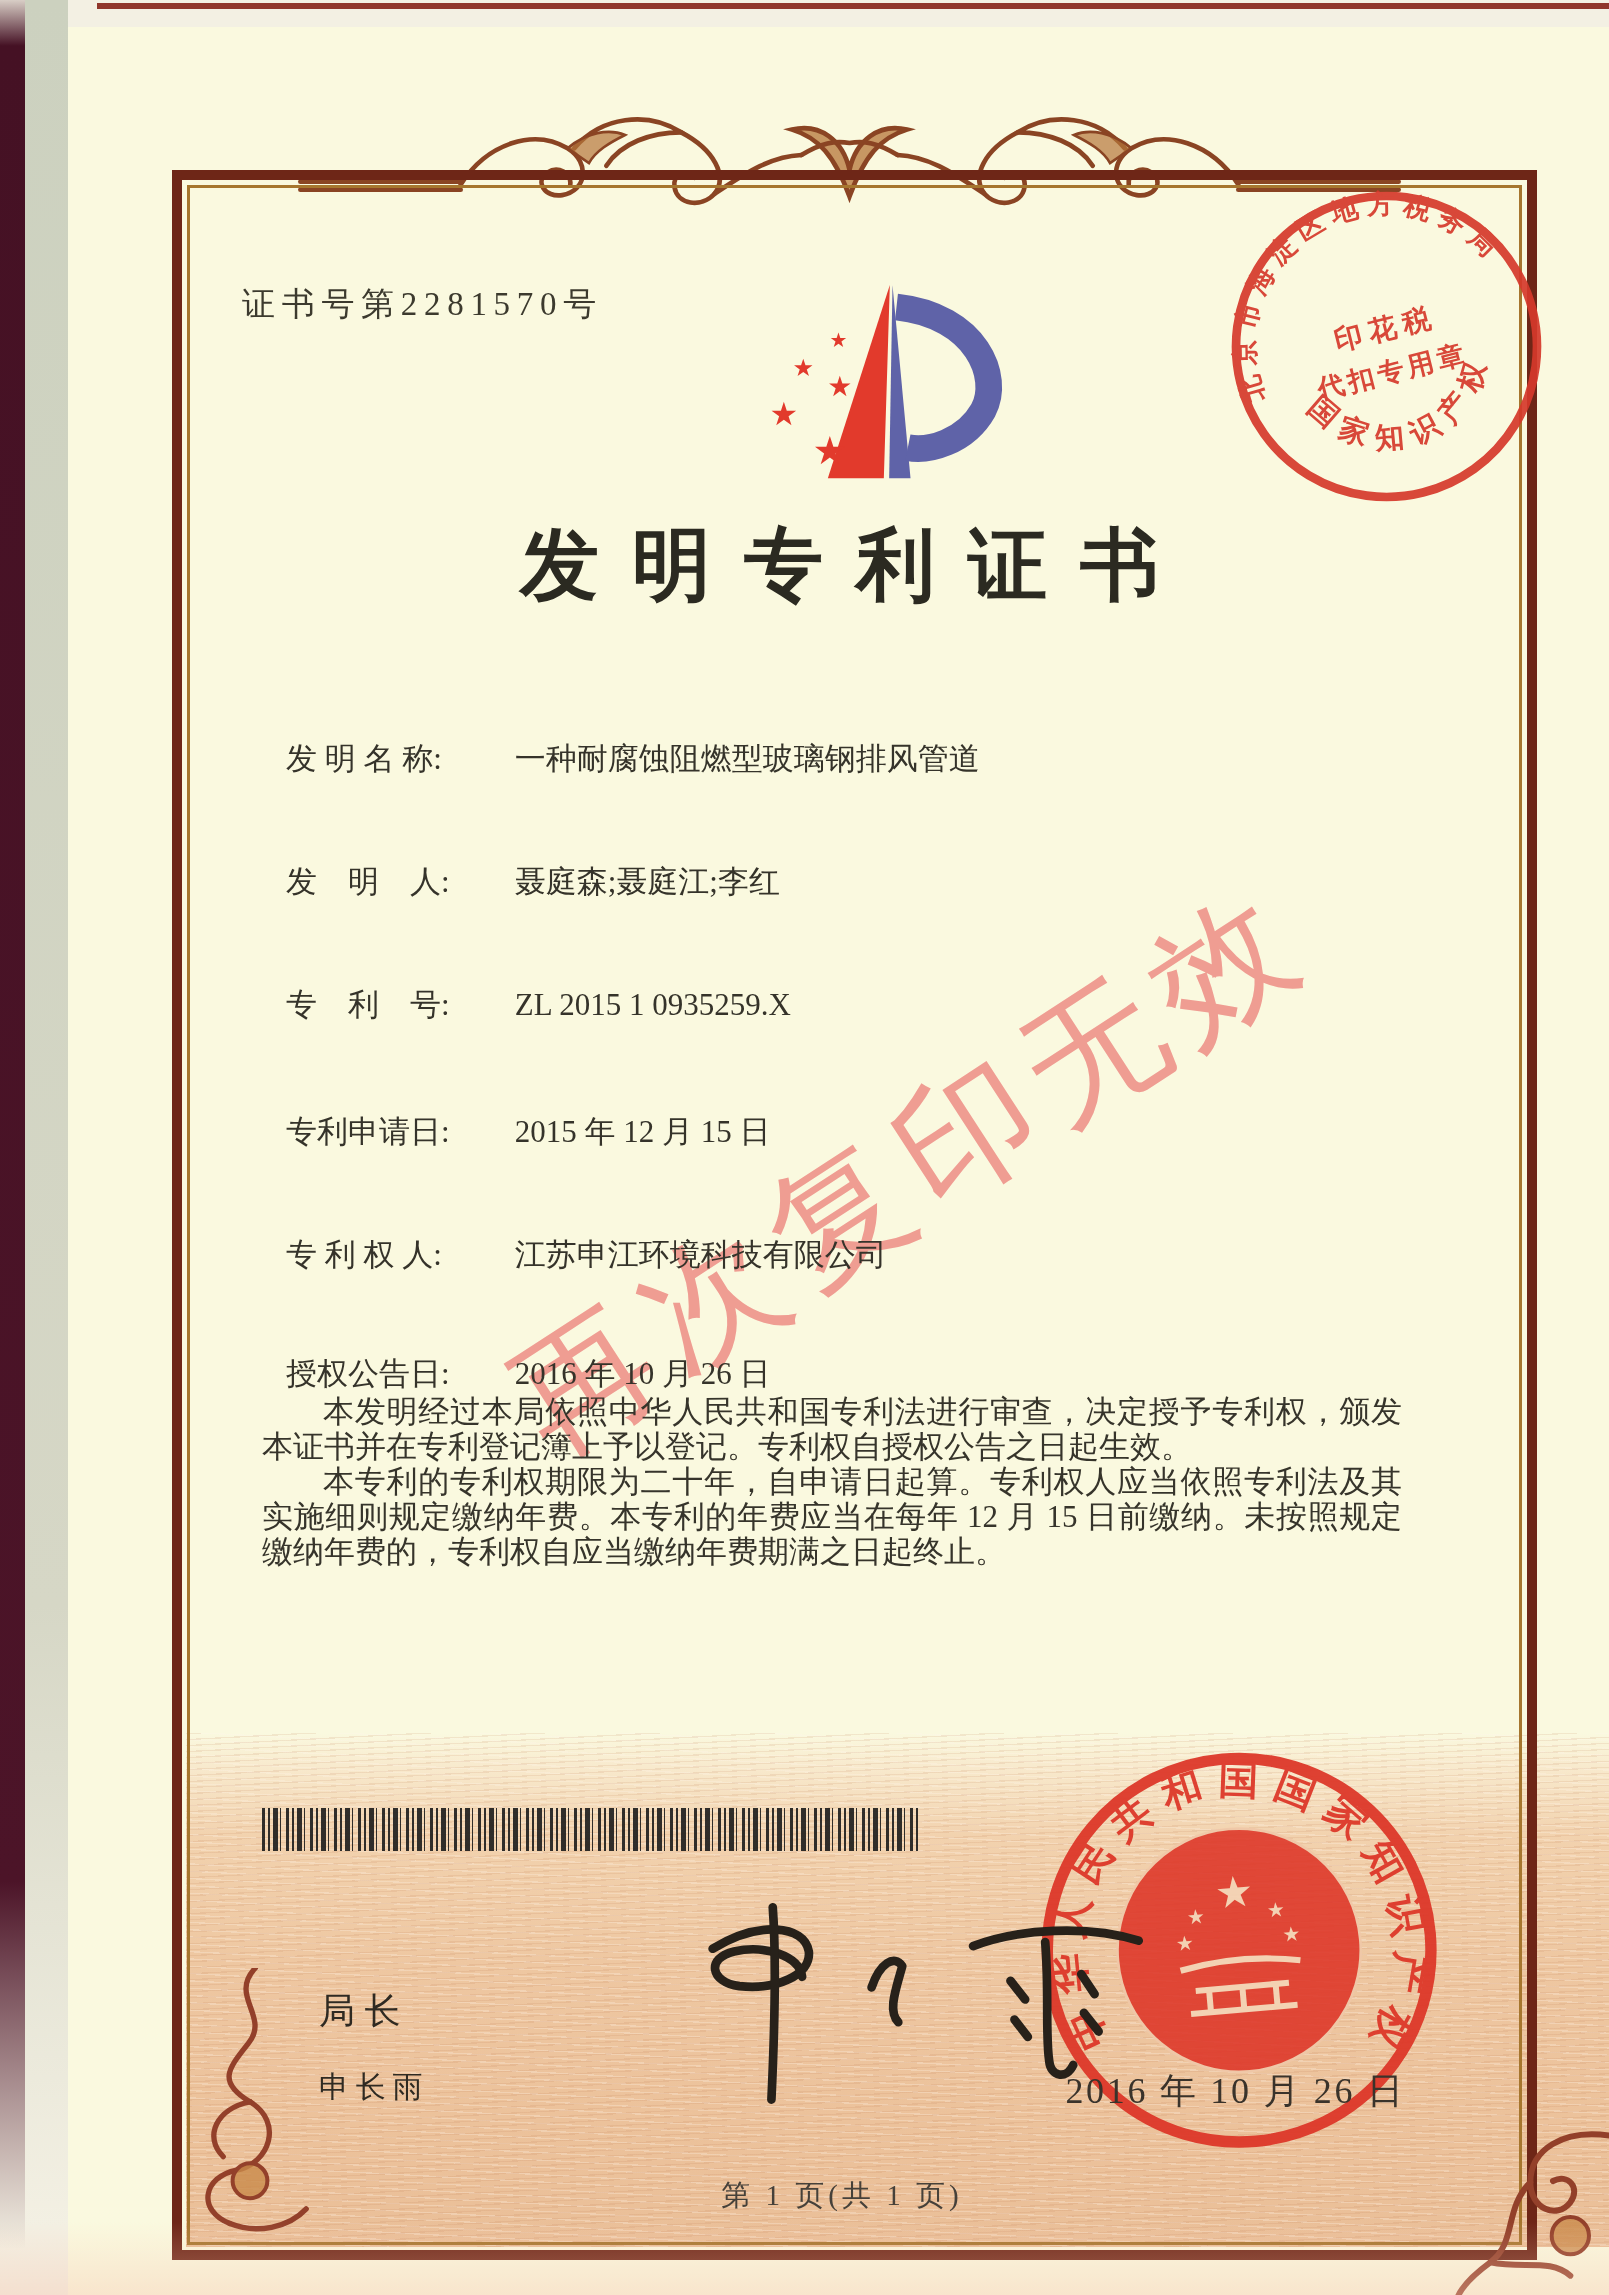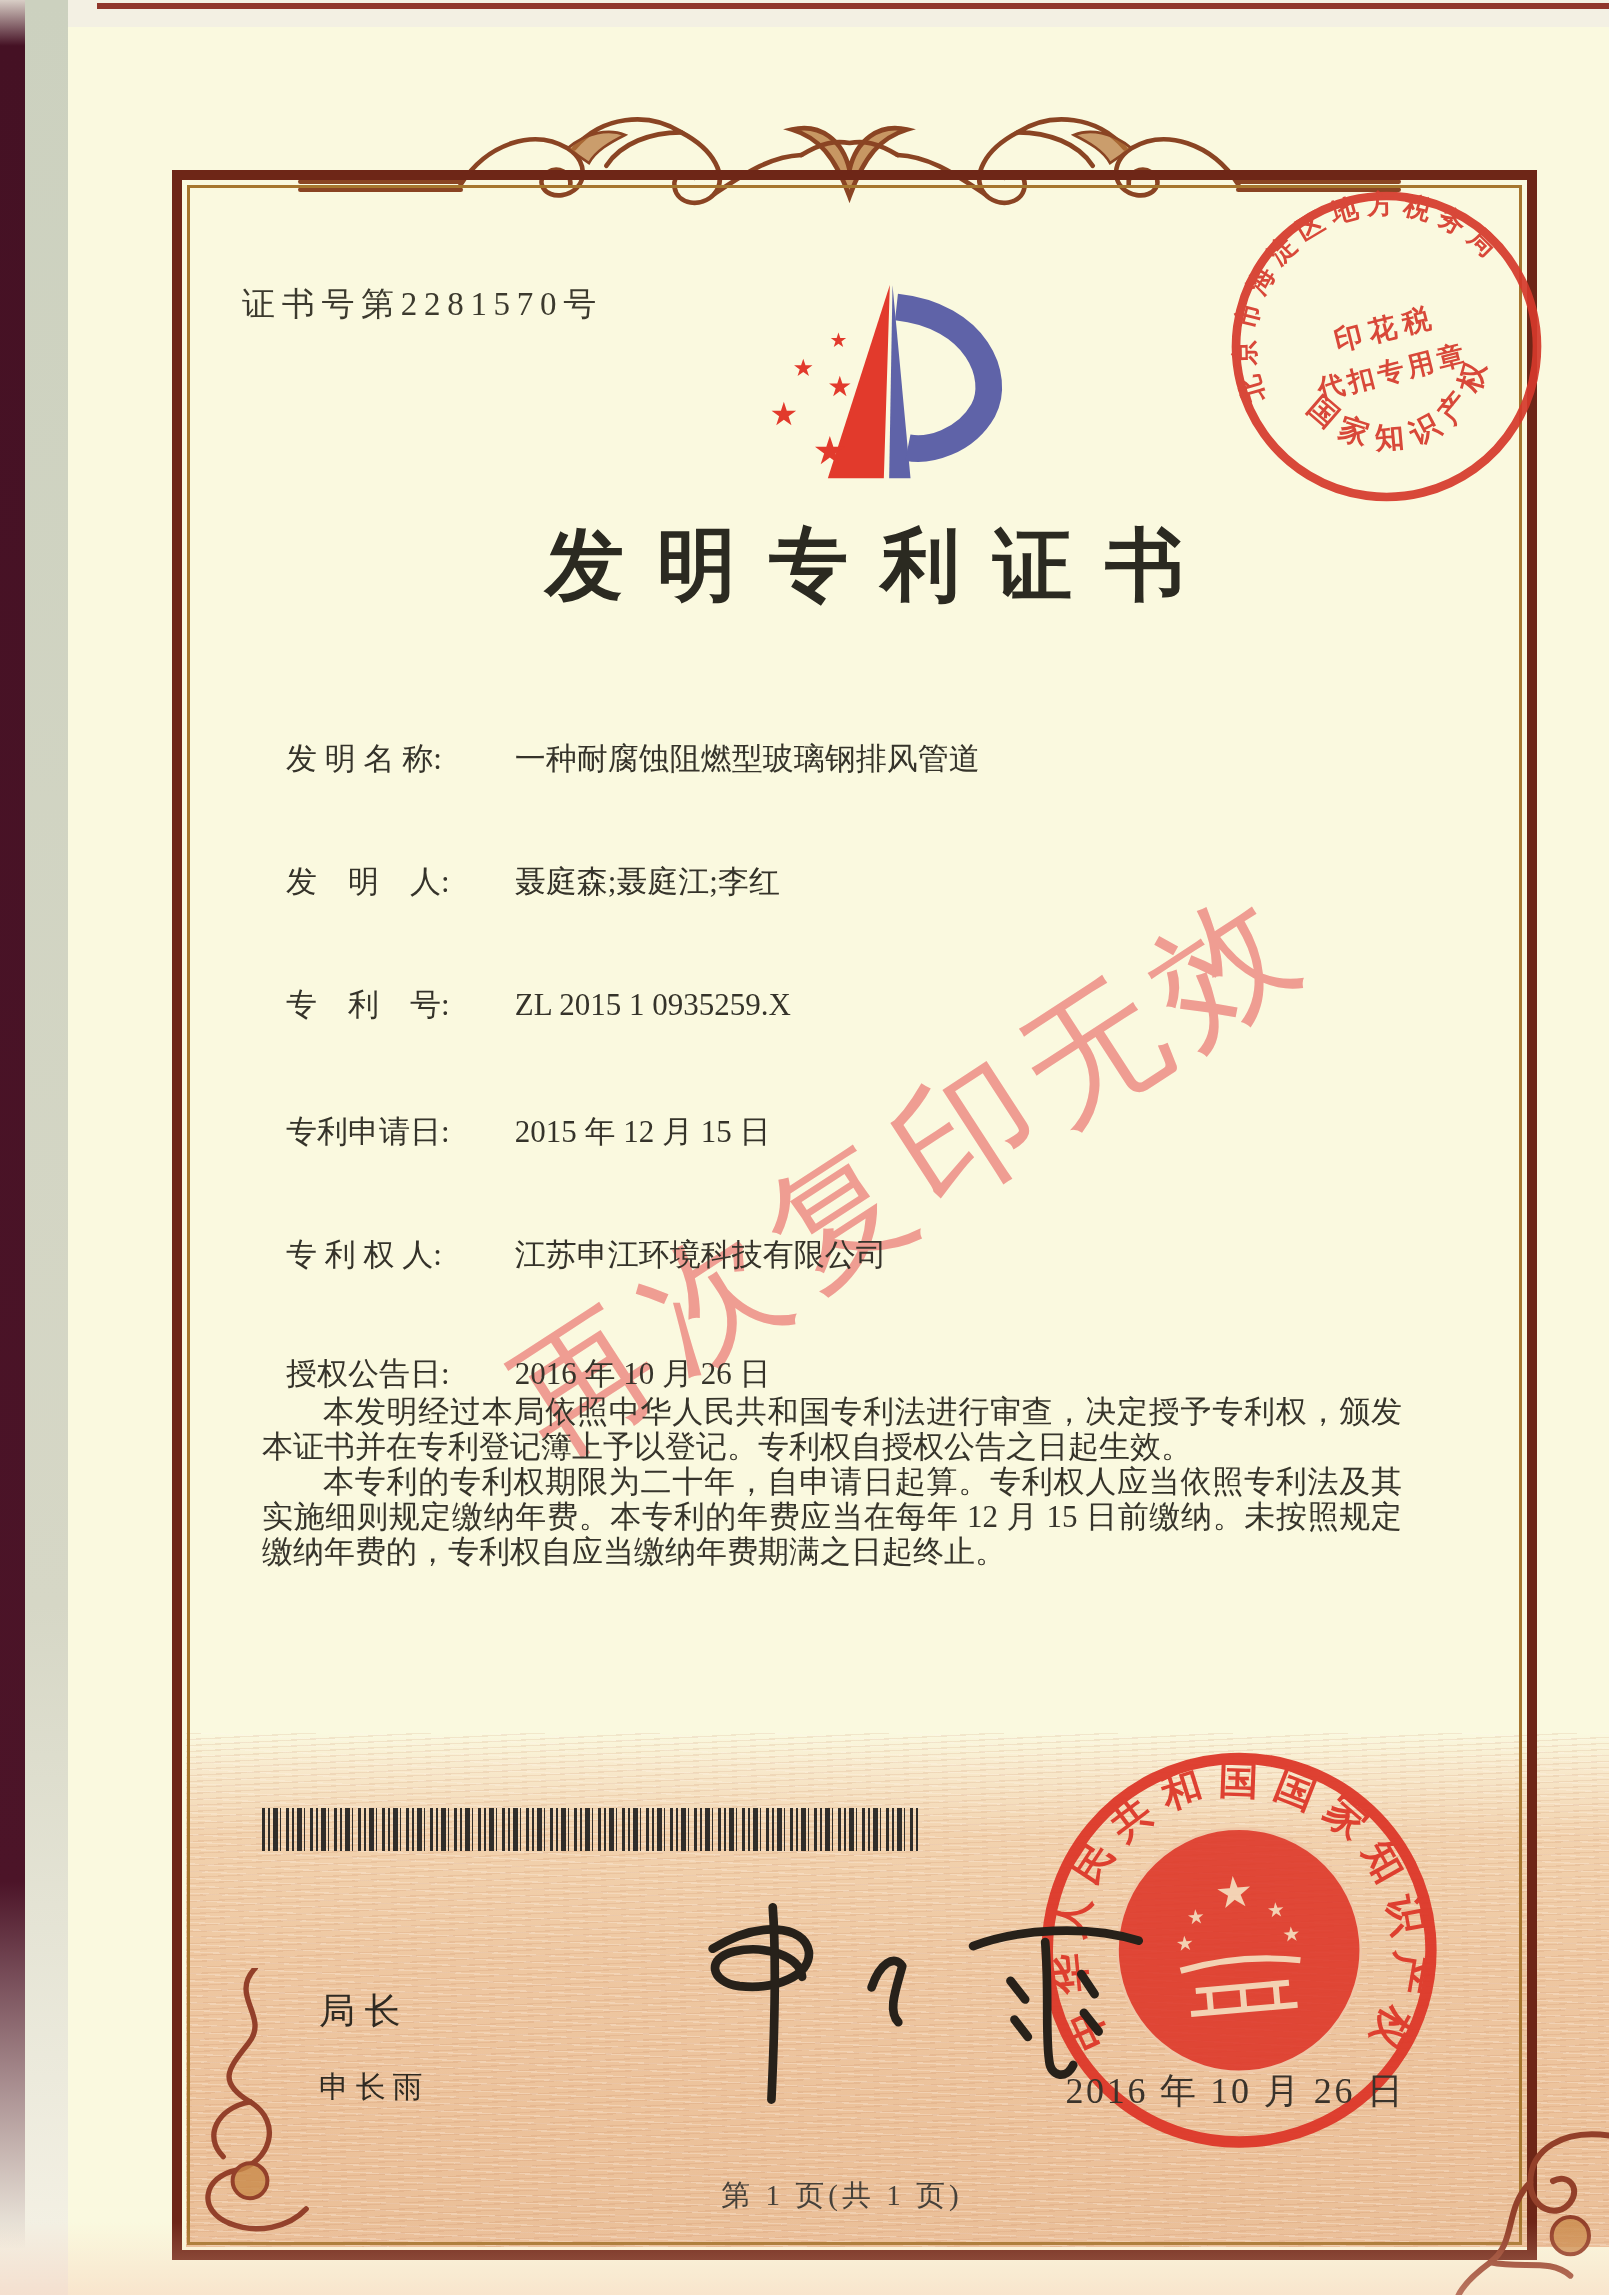"发明专利证书" .title { padding-left: 26px -> 1px }
